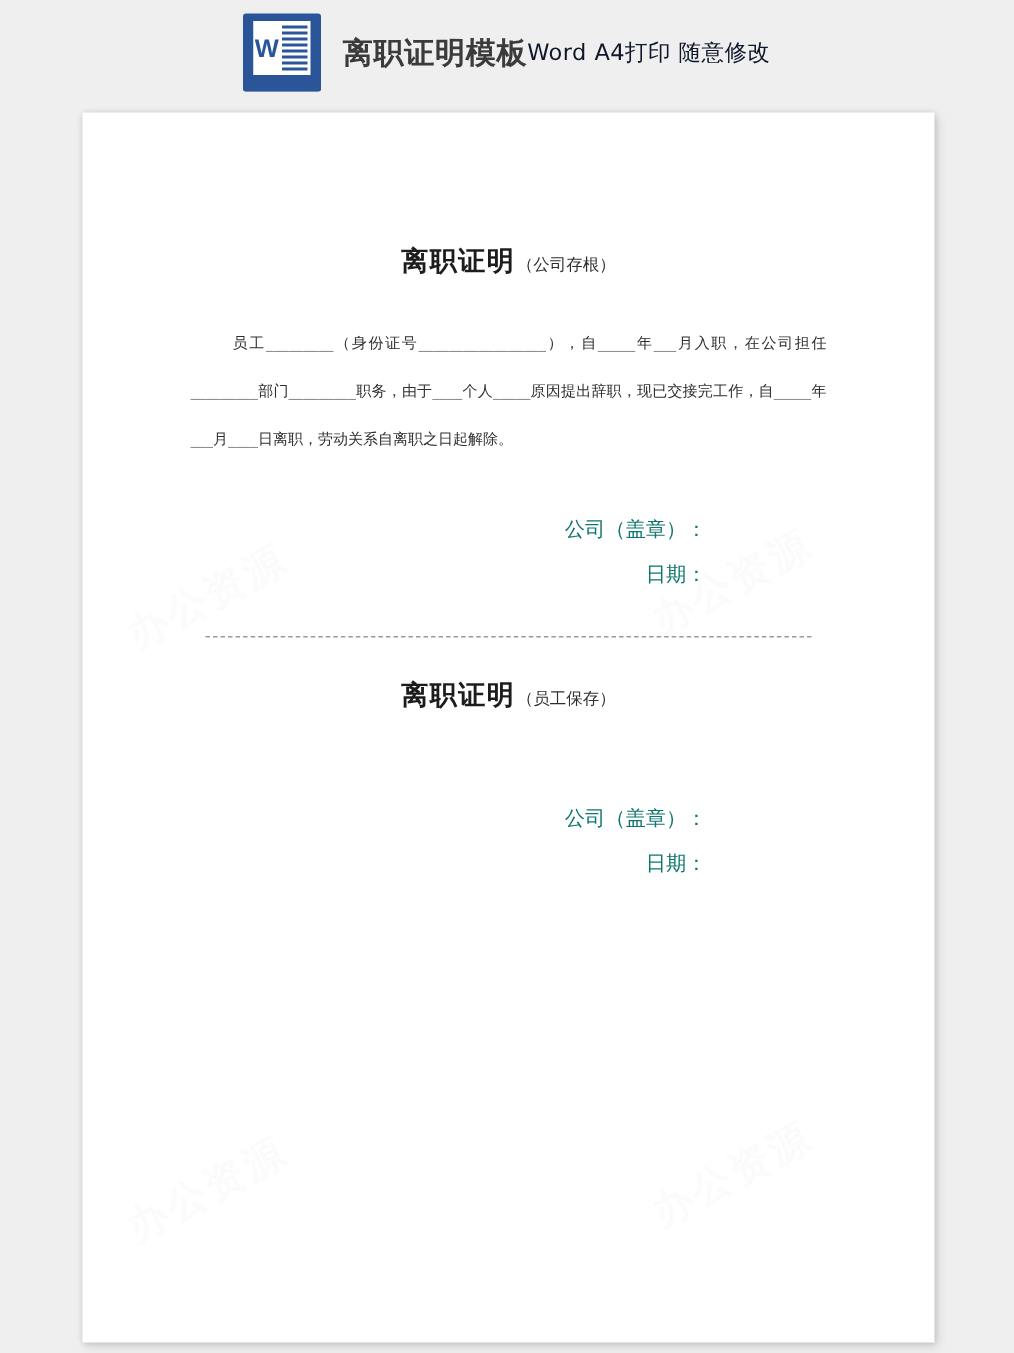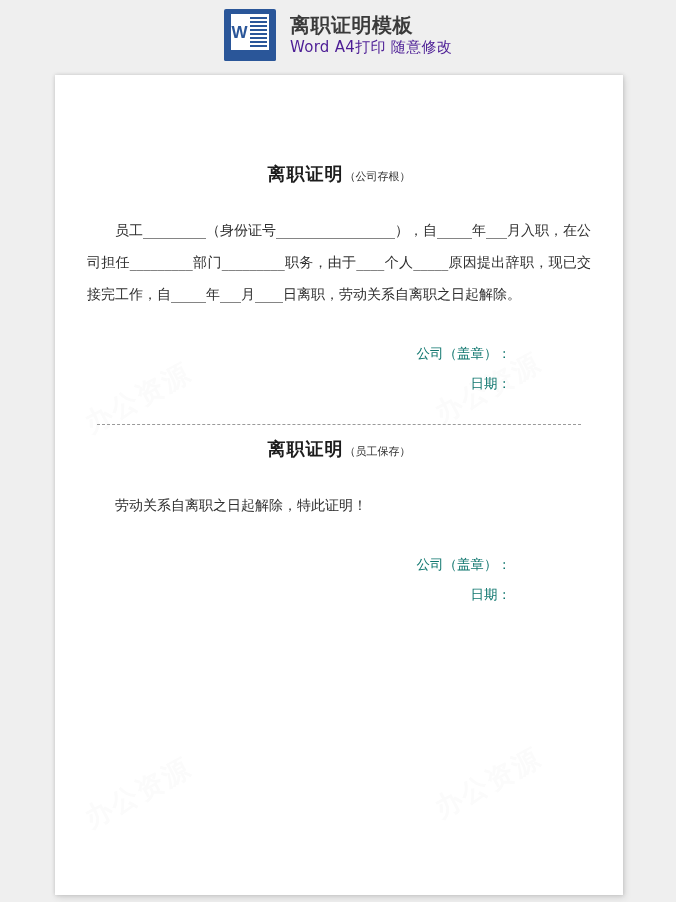"离职证明模板" .header-text { flex-direction: column -> row }
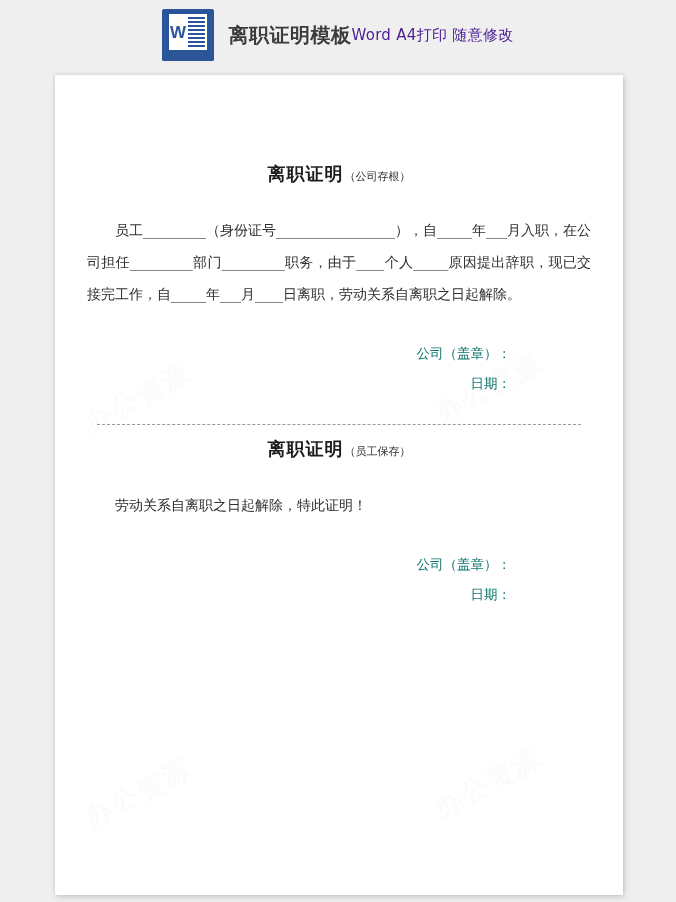"Word A4打印 随意修改" .header-subtitle { color: #4c1d95 -> #0f172a }
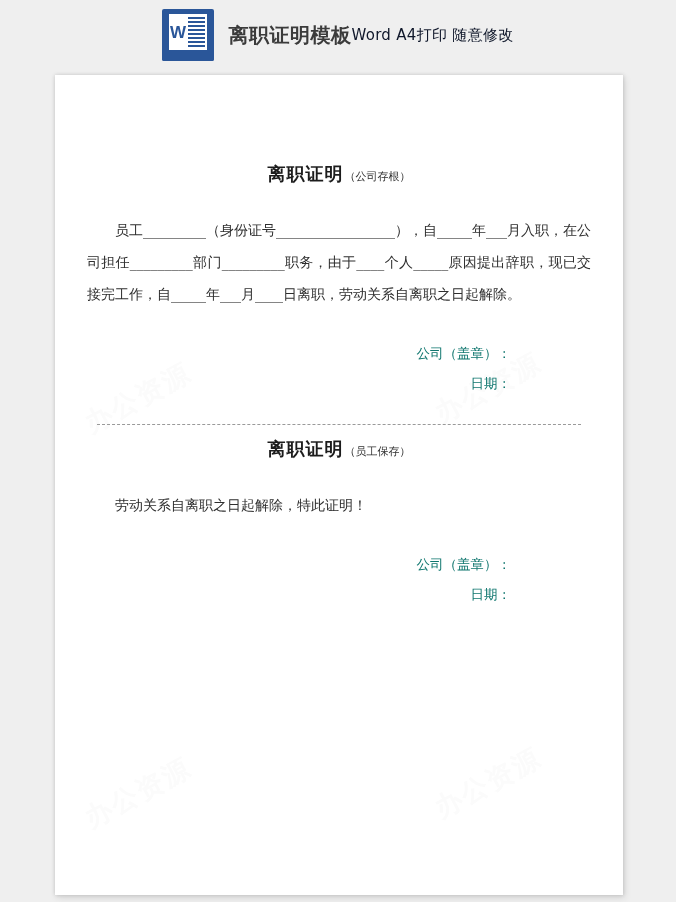"离职证明（公司存根）" .content { padding: 0 32px -> 0 72px }
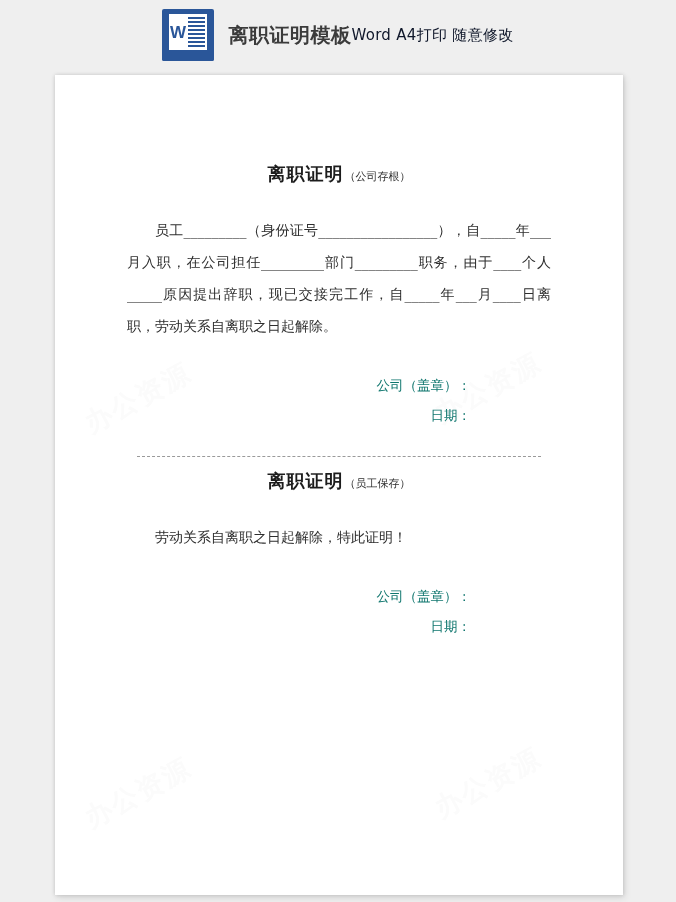"员工_________（身份证号_________________），自____" .para { font-size: 14px -> 10px }
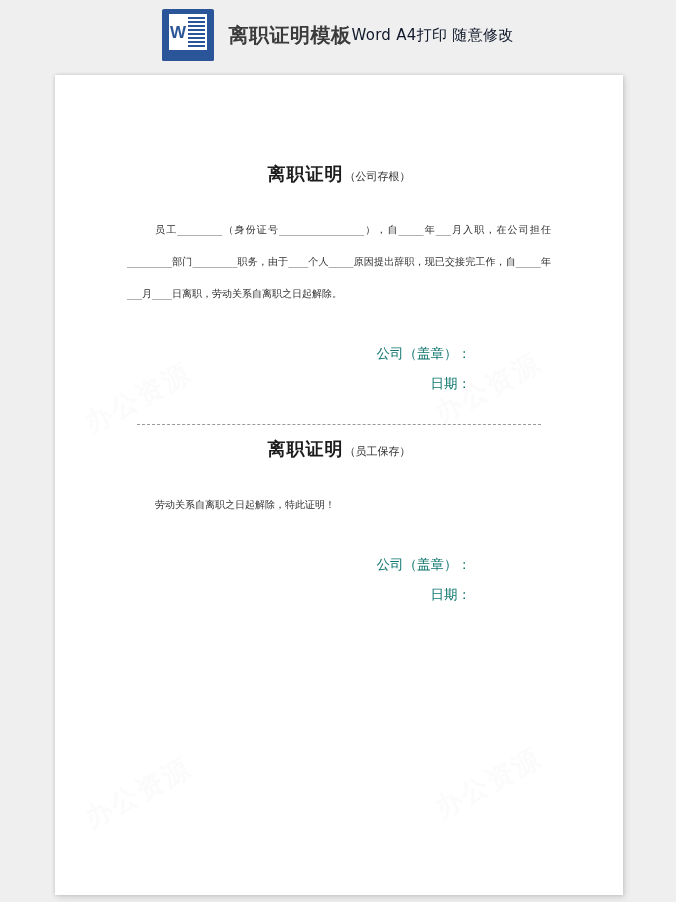"离职证明（员工保存）" div.doc-title { margin-top: 4px -> 18px }
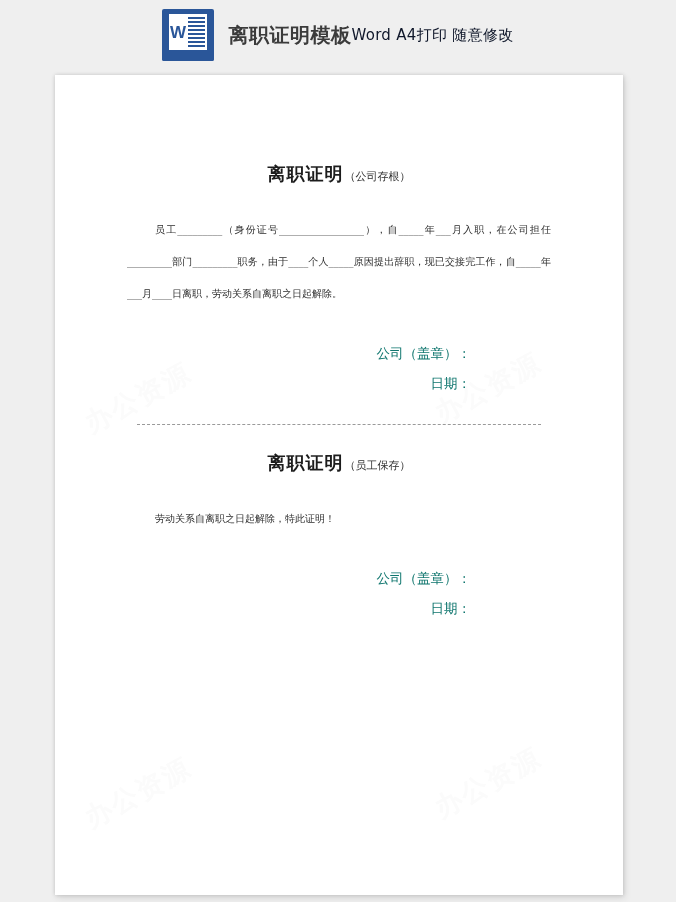"劳动关系自离职之日起解除，特此证明！" p.para { html: <p>劳动关系自离职之日起解除，特此证明！</p> -> none }
